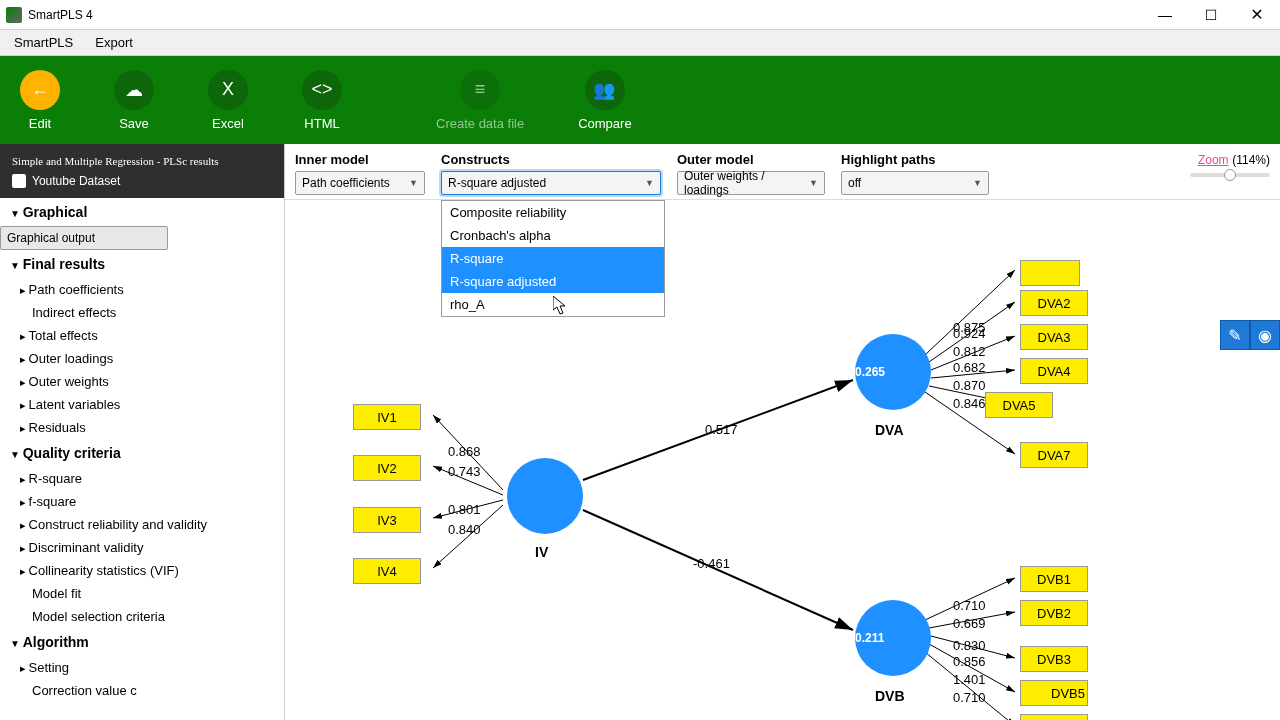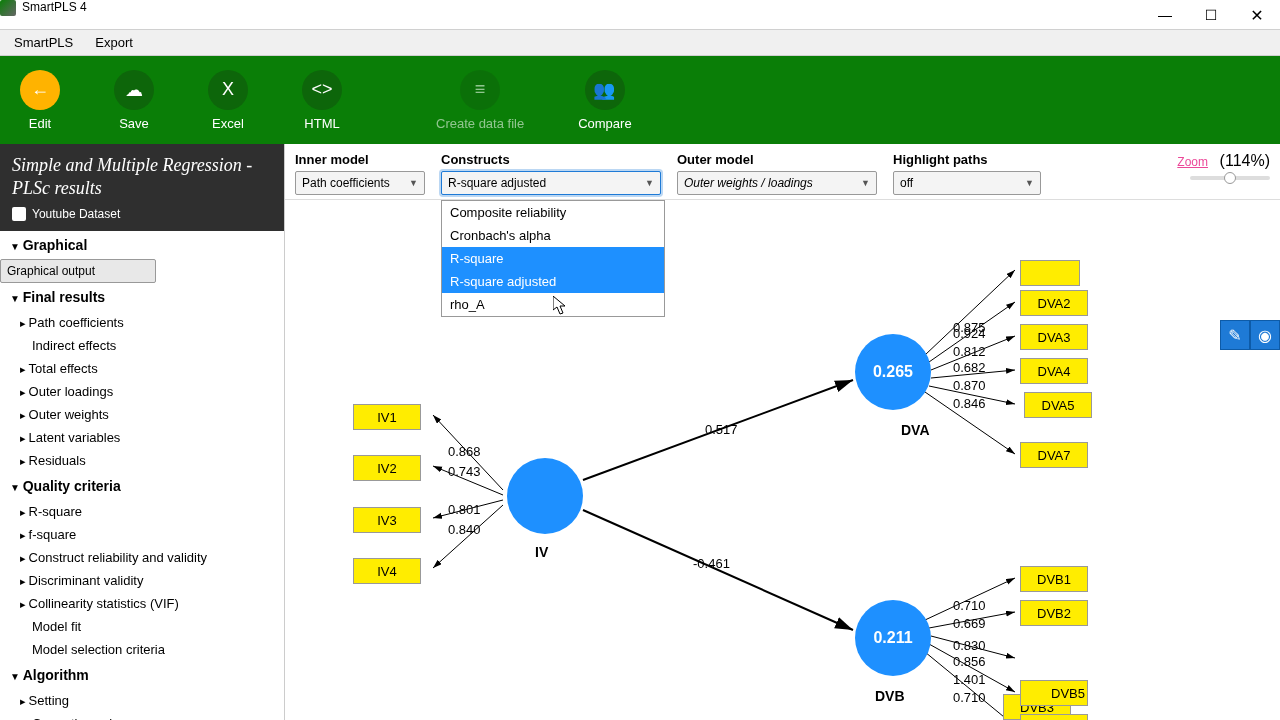"SmartPLS 4" .titlebar { align-items: flex-start -> center; padding-left: none -> 6px }
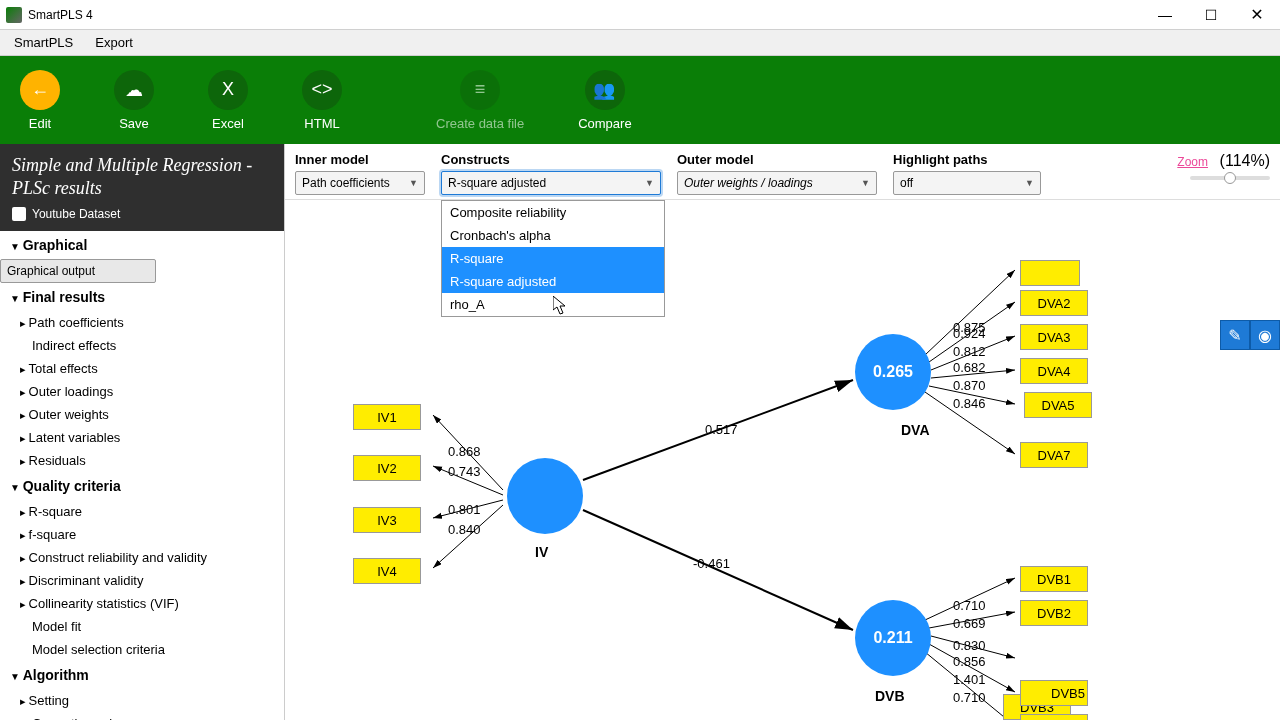"Simple and Multiple Regression -" .sidehead .t1 { font-size: 18px -> 11px; font-style: italic -> none }
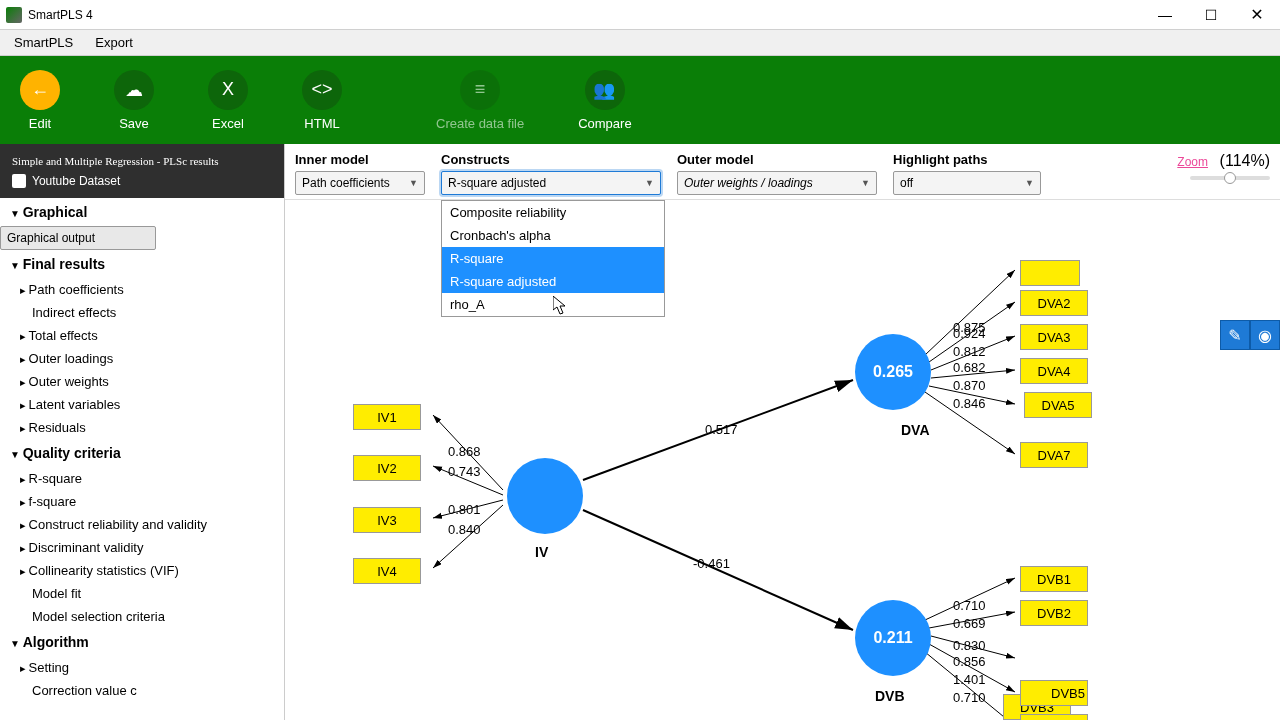"(114%)" span { font-size: 16px -> 12px; margin-left: 8px -> none }
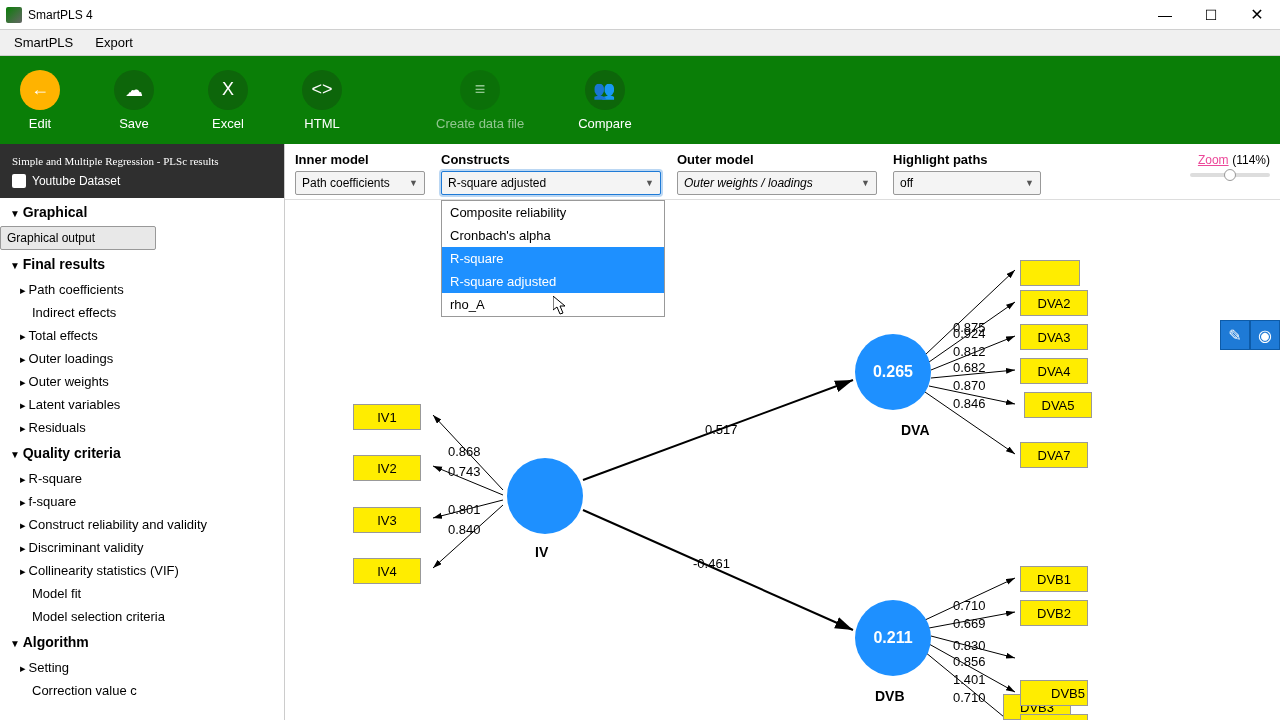"Outer weights / loadings" div.sel { font-style: italic -> none; width: 200px -> 148px }
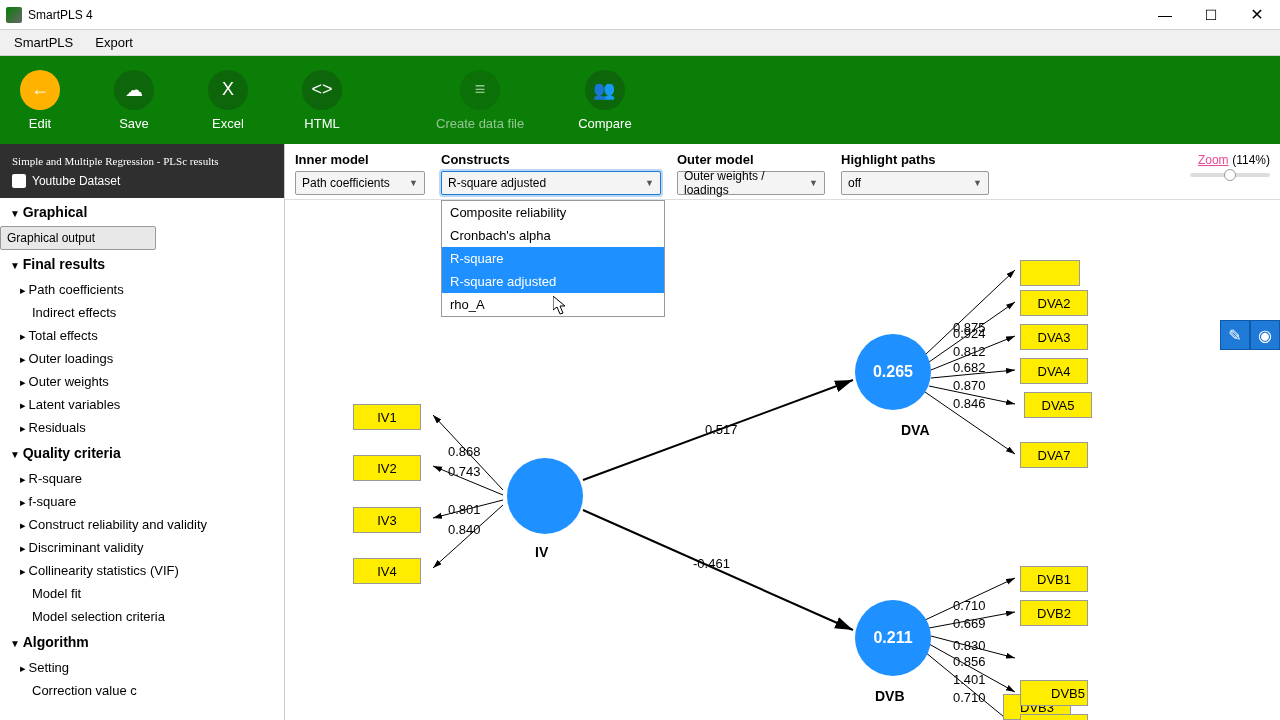"Graphical output" .sel { width: 156px -> 168px }
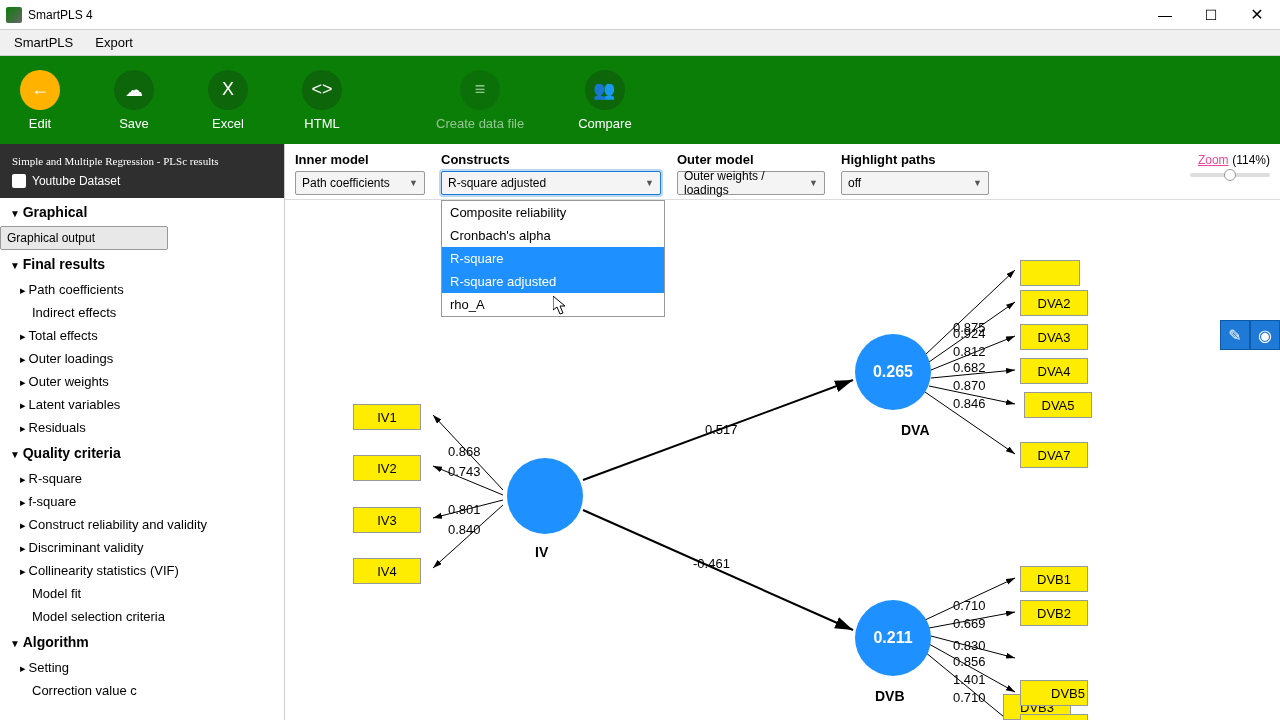"0.265" .lv { font-size: 16px -> 12px; justify-content: center -> none }
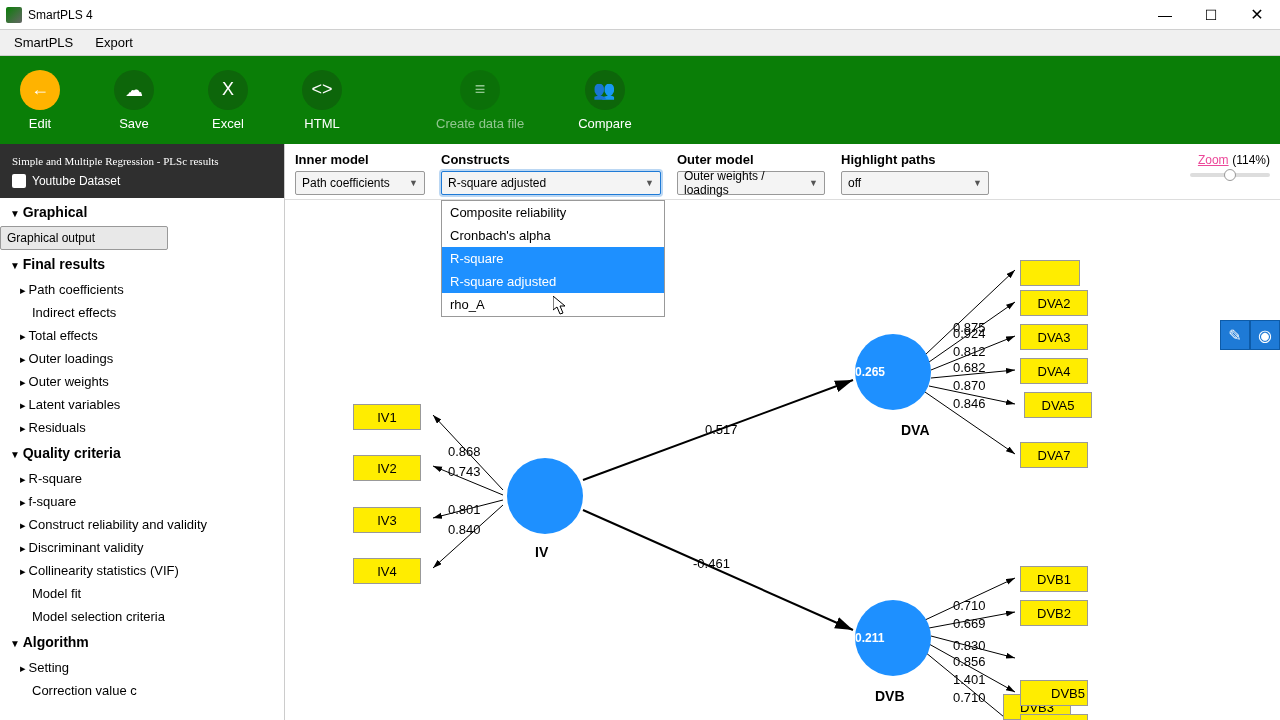"DVA5" div.ind { left: 739px -> 700px }
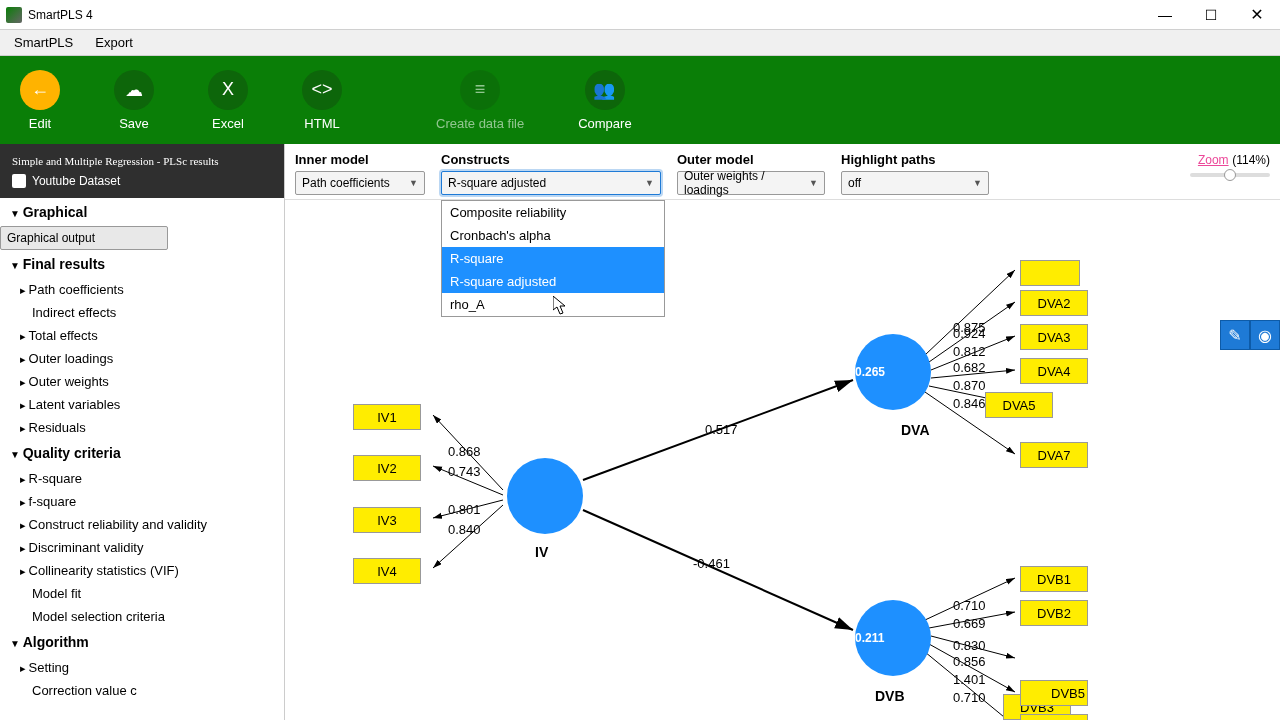"DVA" div.lvlabel { left: 616px -> 590px }
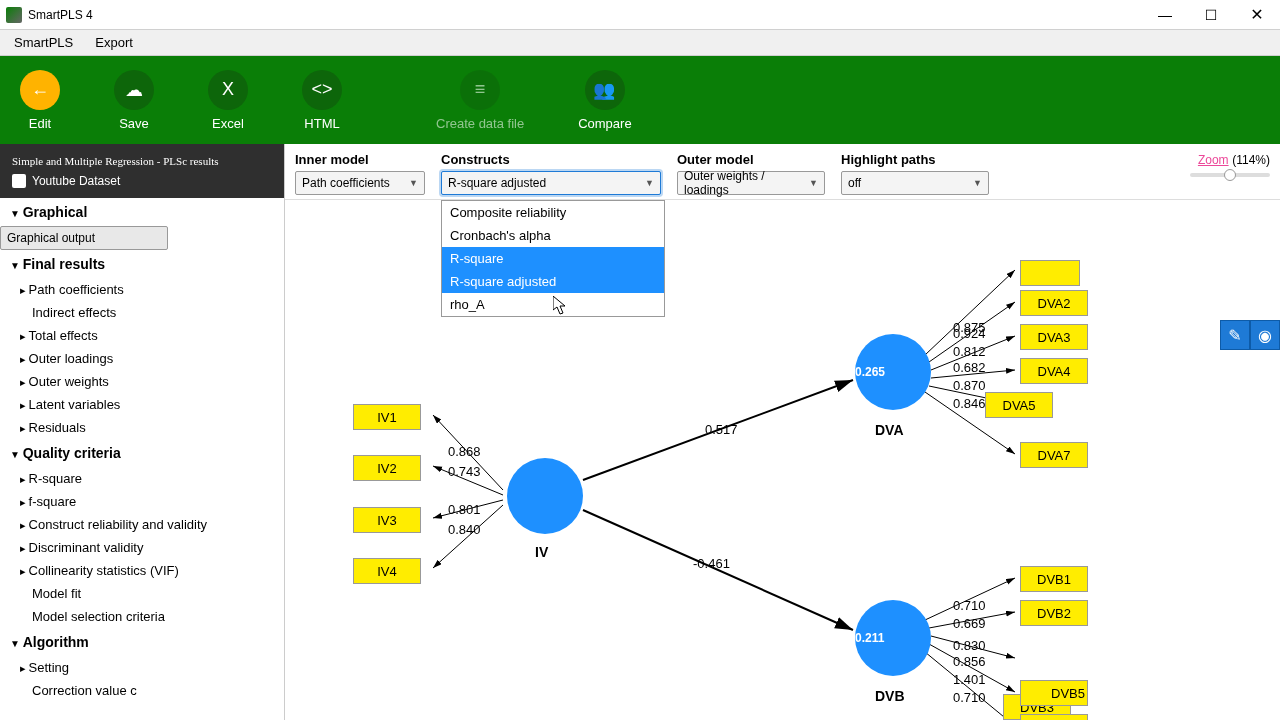"DVB3" div.ind { left: 718px -> 735px; margin-top: 48px -> none }
